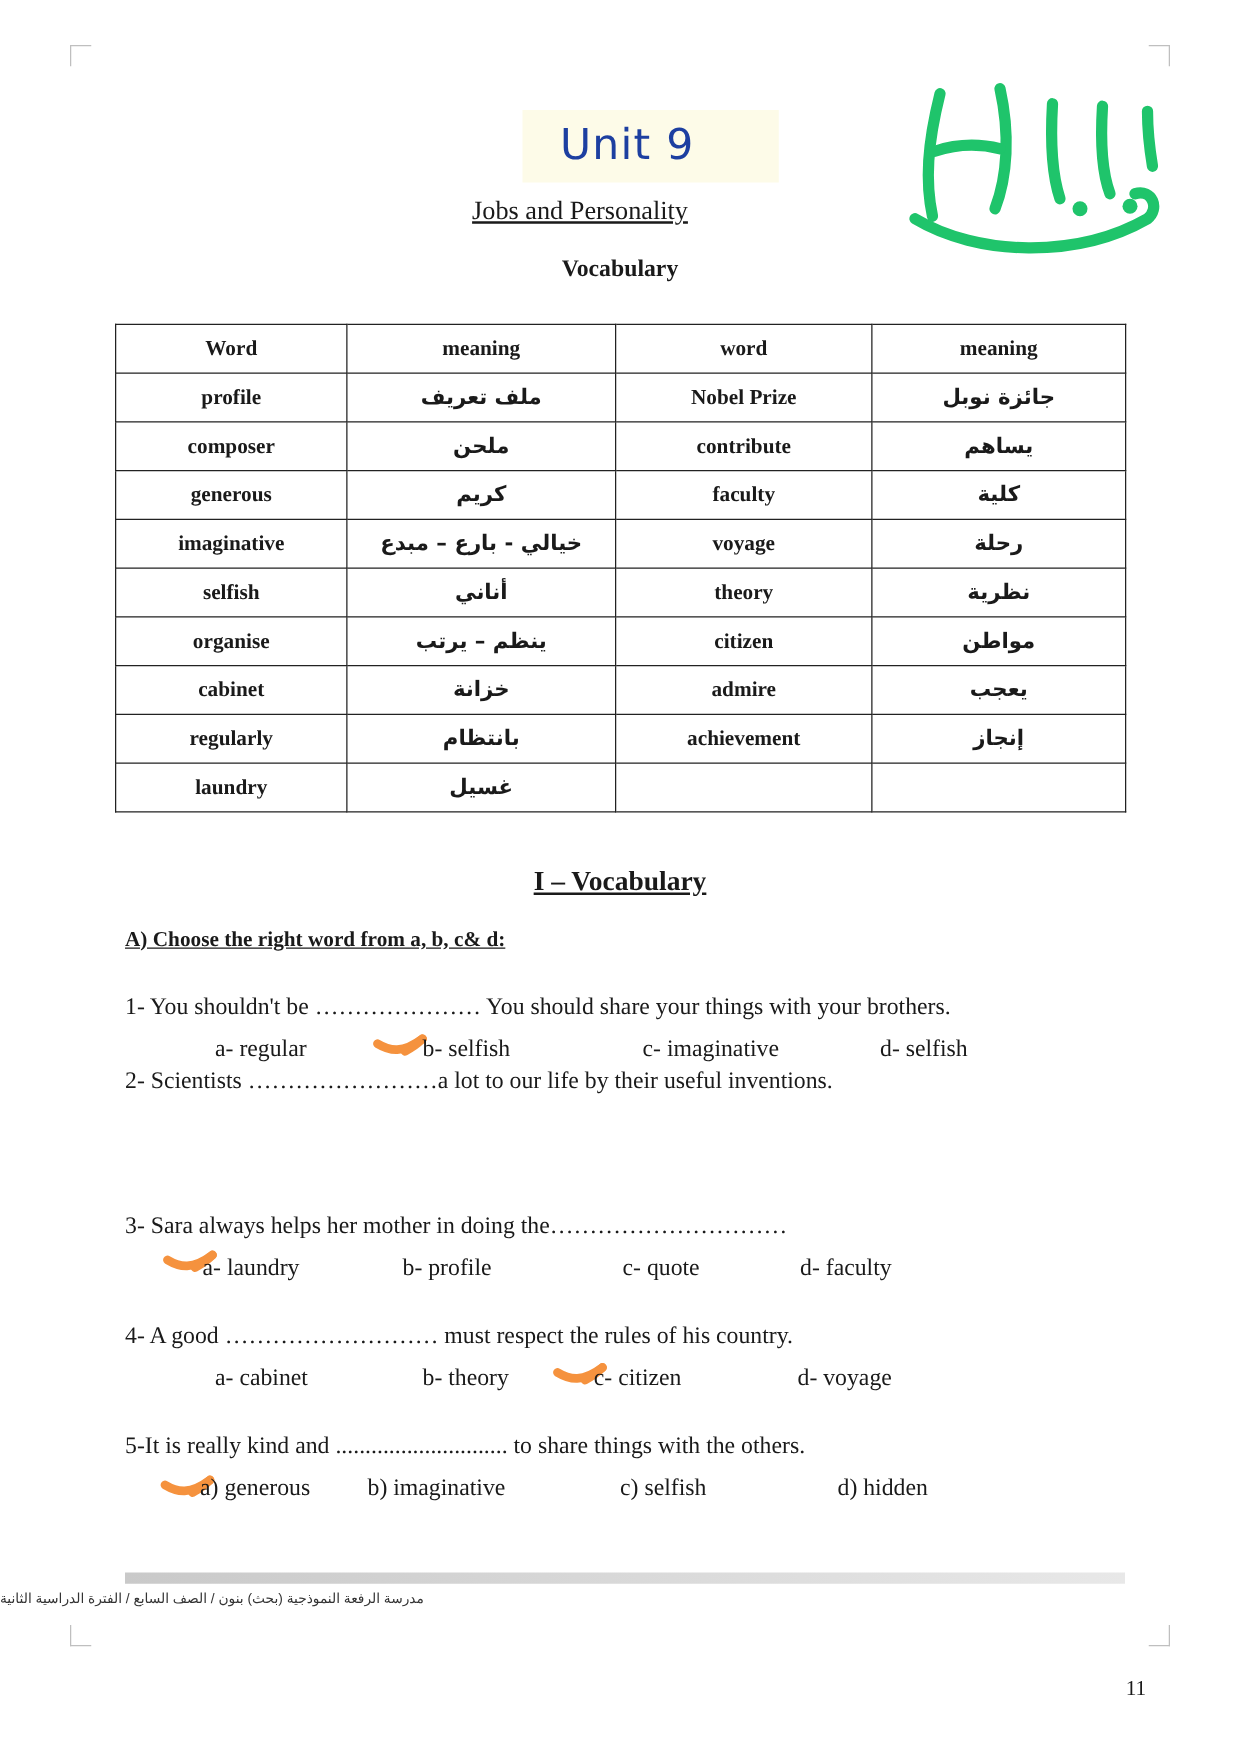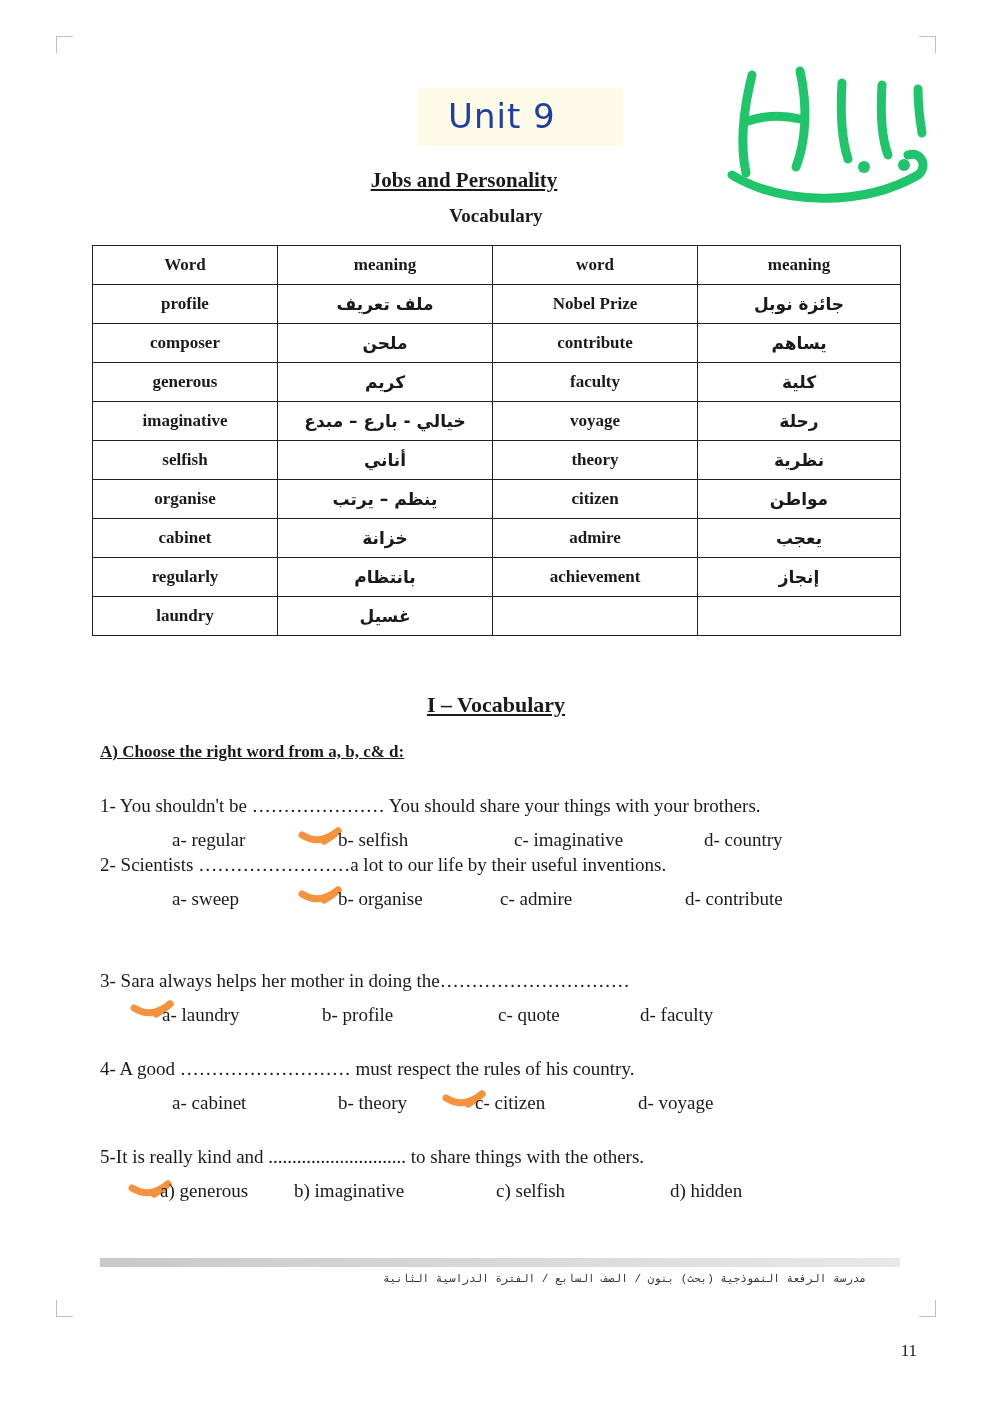"Jobs and Personality" .doc-title { font-weight: bold -> normal; top: 168px -> 156px }
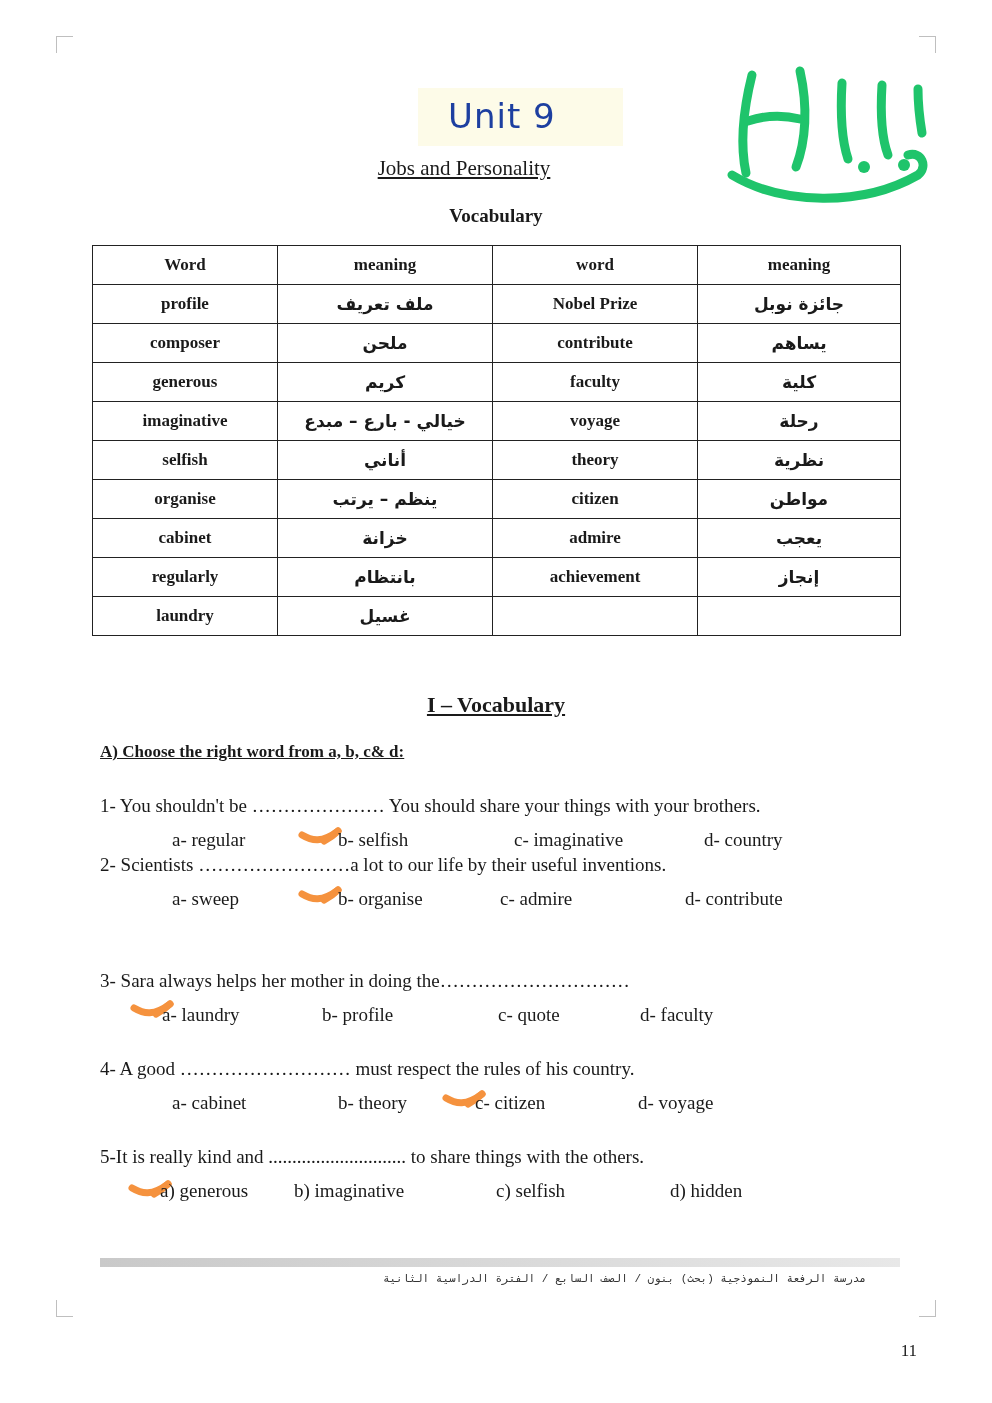"Word" table.vocab { top: 245px -> 259px }
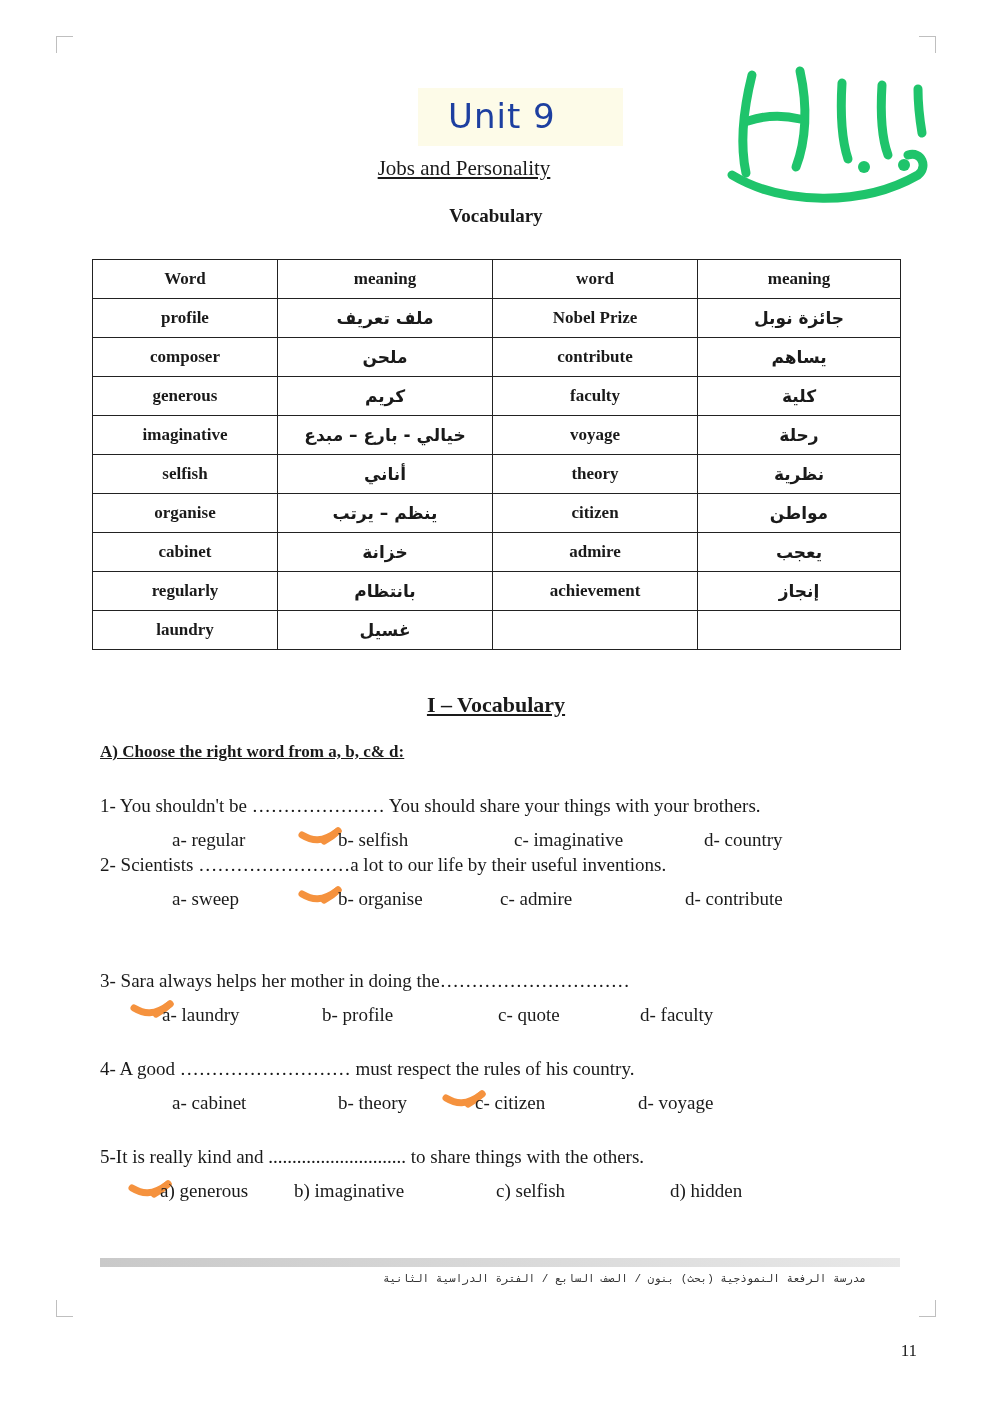"d- country" div.opt { text: country -> selfish }
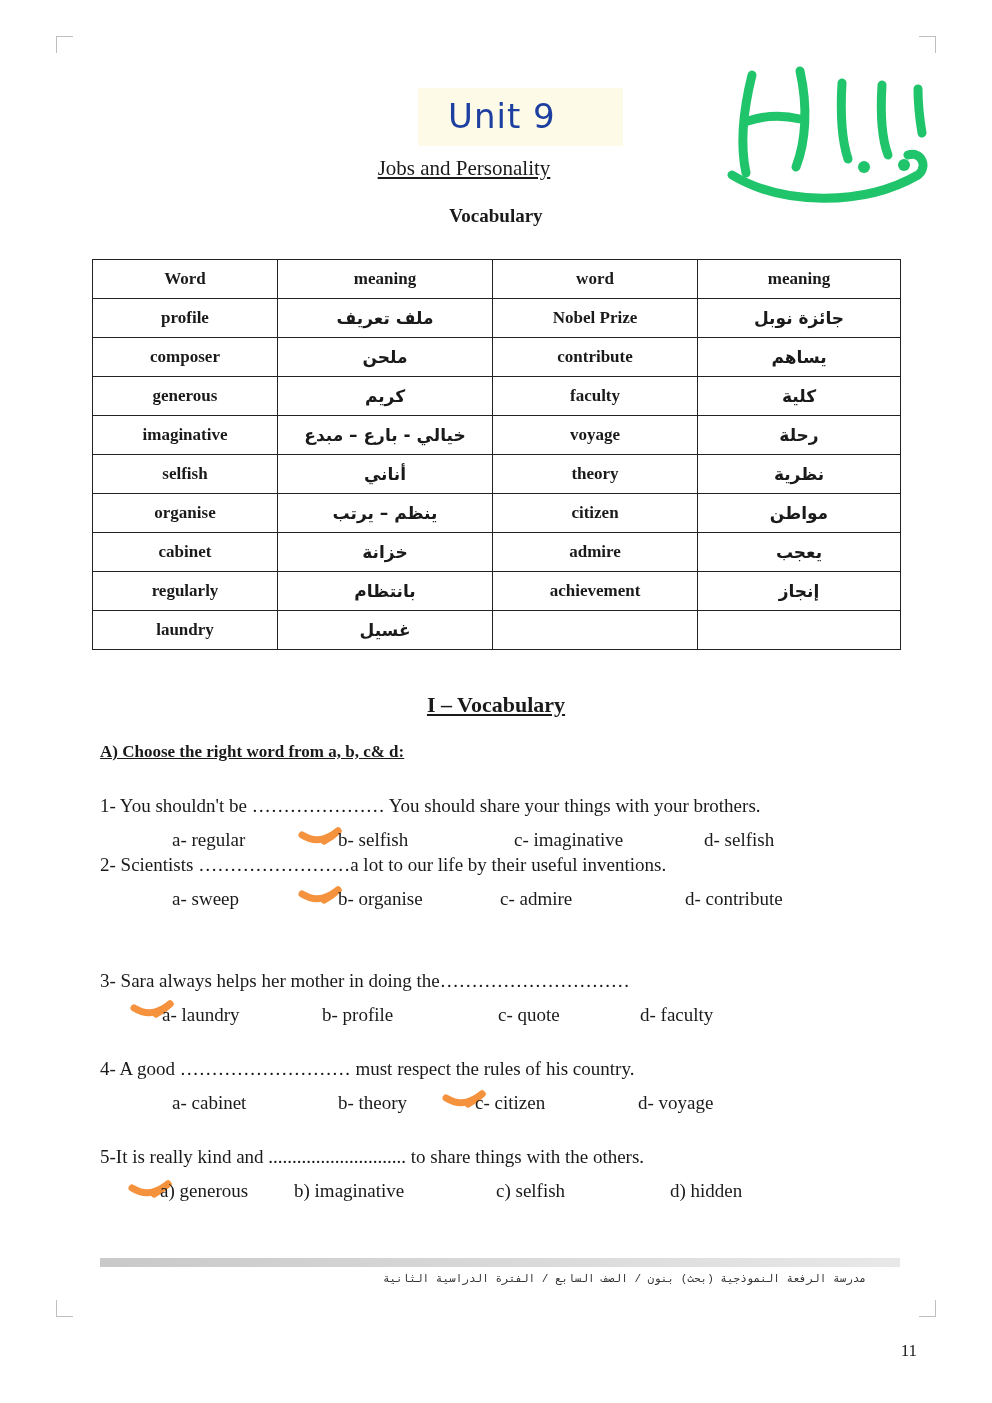"a- sweep" div.q-options { html: <div> <svg> <path></path> <path></path> </svg> <div>a- sweep</div> <div>b- organise</div> <div>c- admire</div> <div>d- contribute</div> </div> -> none }
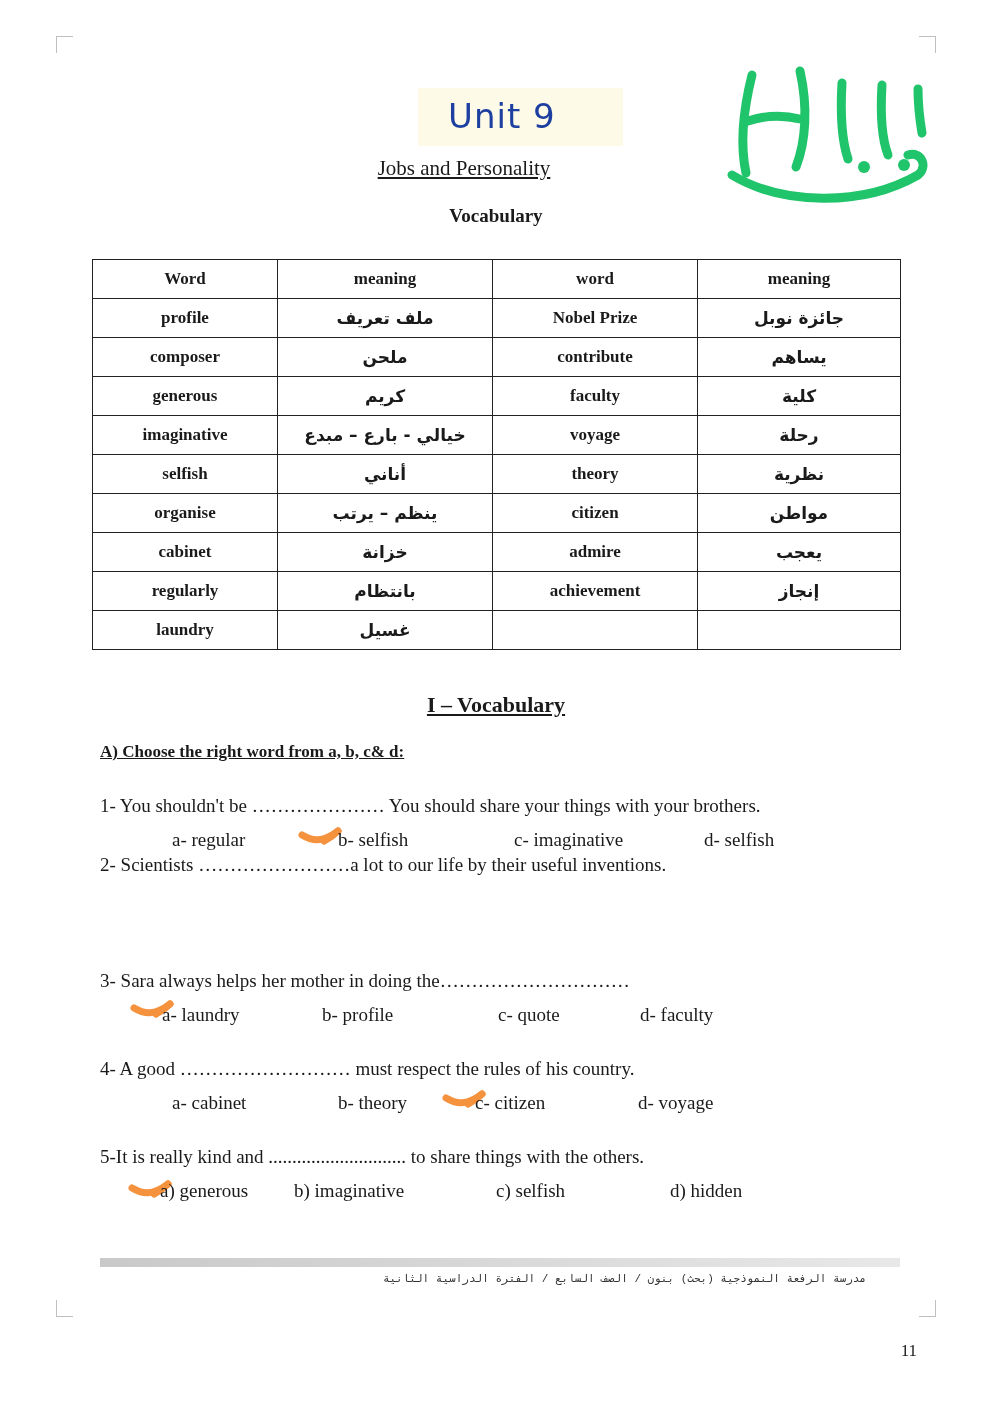"مدرسة الرفعة النموذجية (بحث) بنون" .footer-text { font-family: Liberation Mono, monospace -> Liberation Sans, sans-serif; text-align: right -> left }
